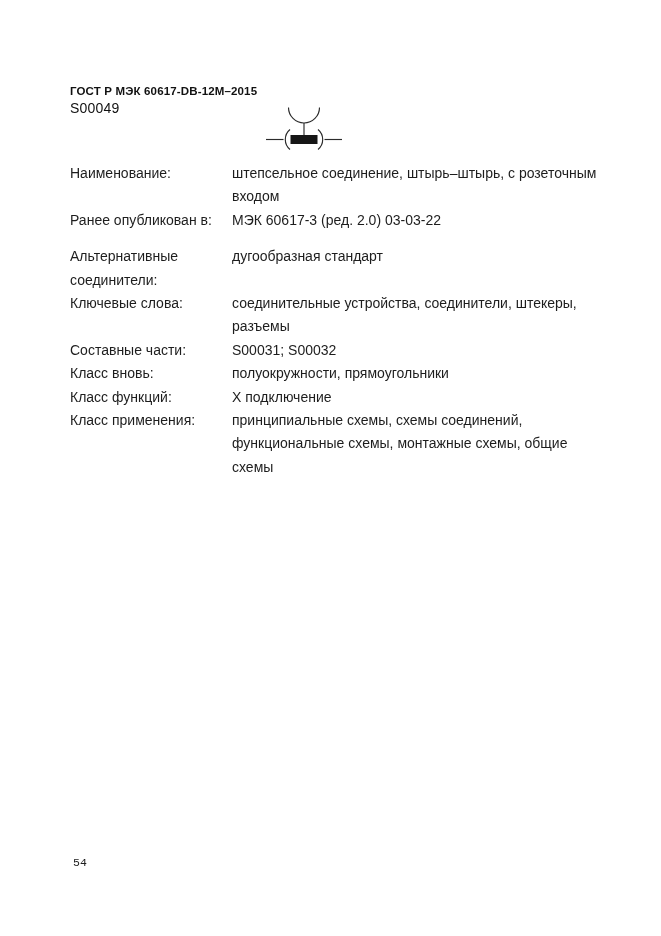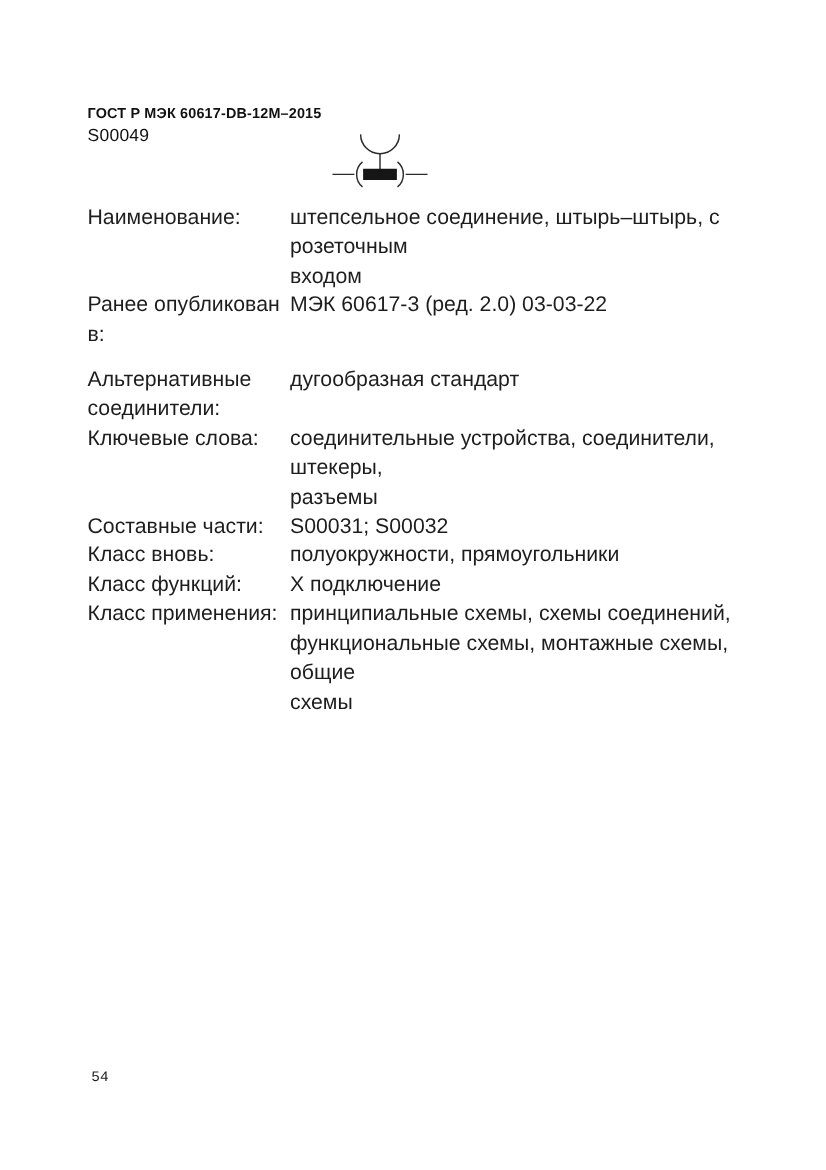"Наименование:" .attr-table td { font-size: 17px -> 14px }
